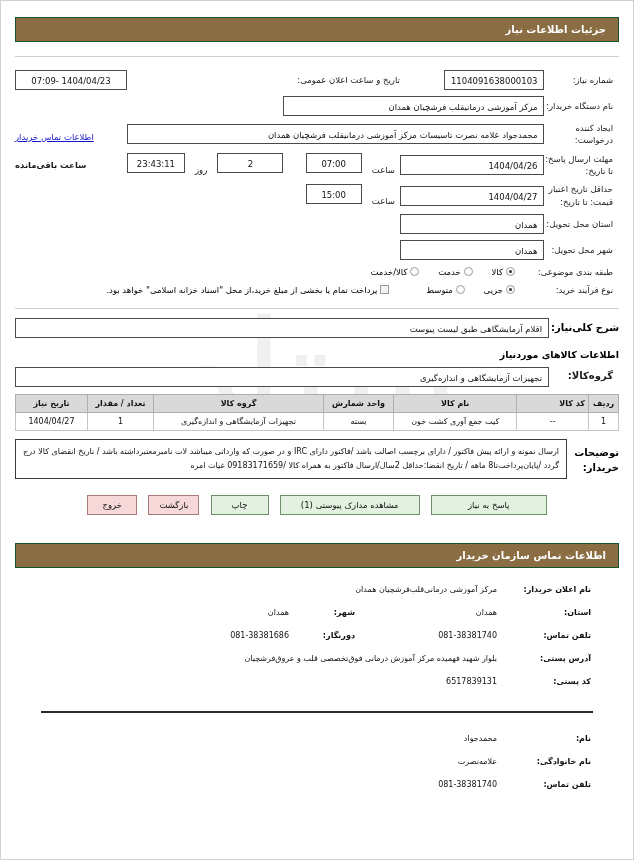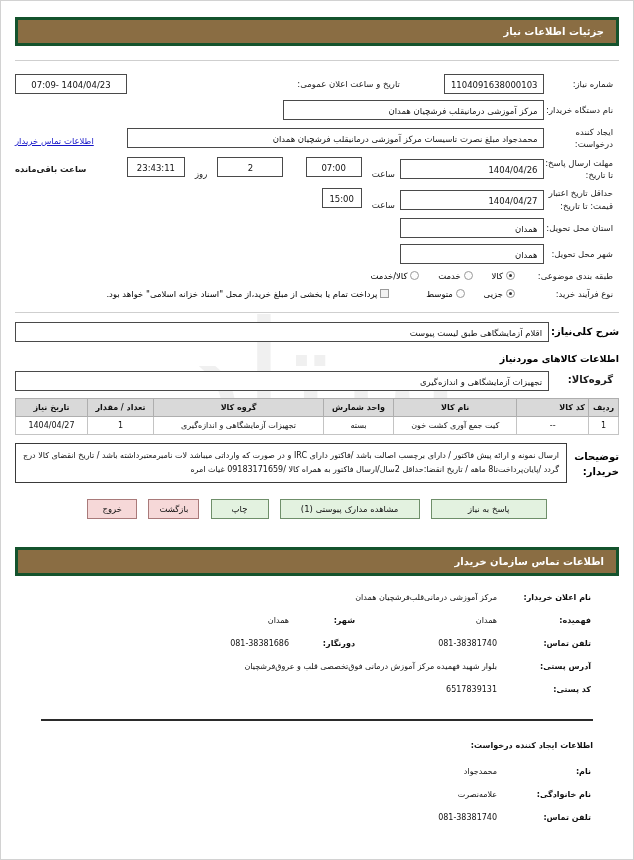"جزئیات اطلاعات نیاز" .section-bar { border: 3px solid #14532d -> 1px solid #14532d }
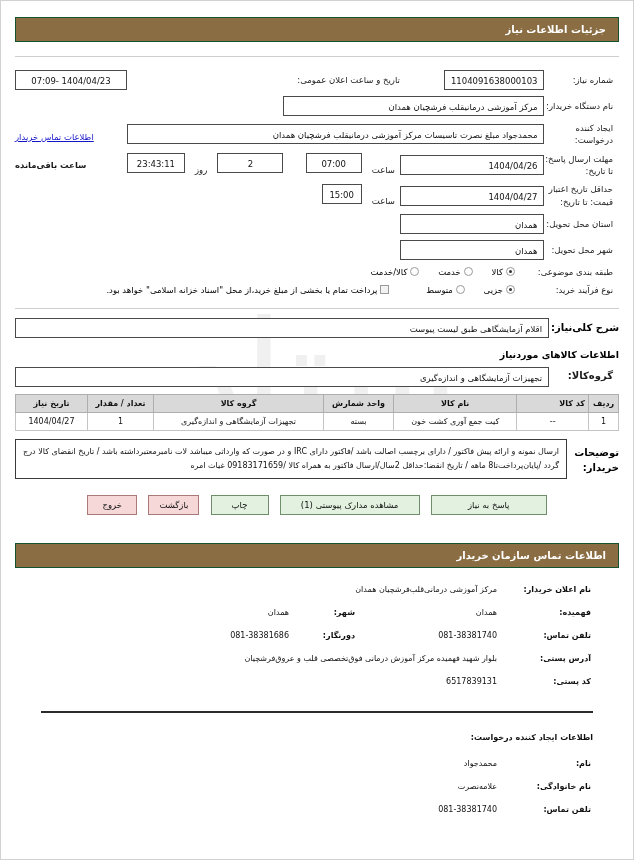"محمدجواد مبلغ نصرت تاسیسات مرکز" div.box { text: مبلغ -> علامه }
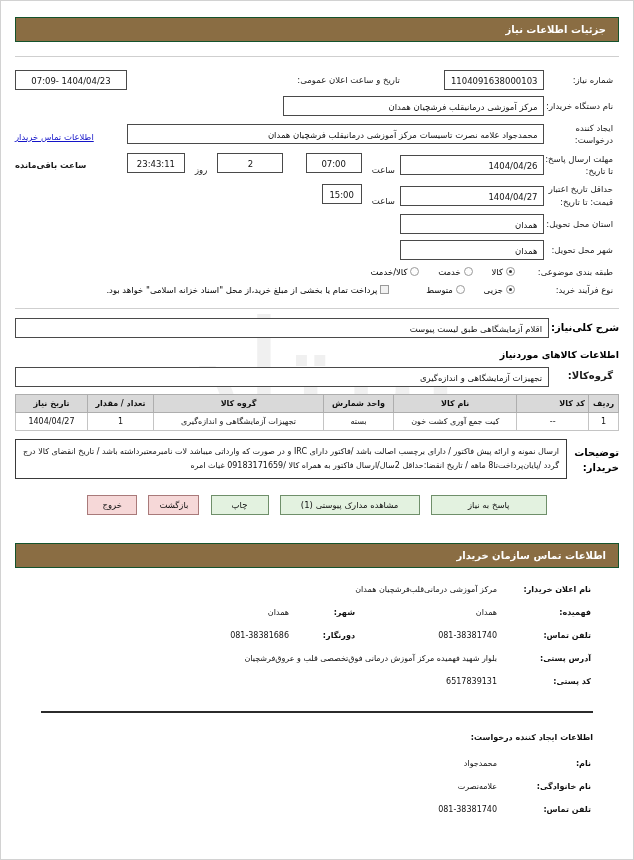"15:00" span.box { width: 40px -> 56px }
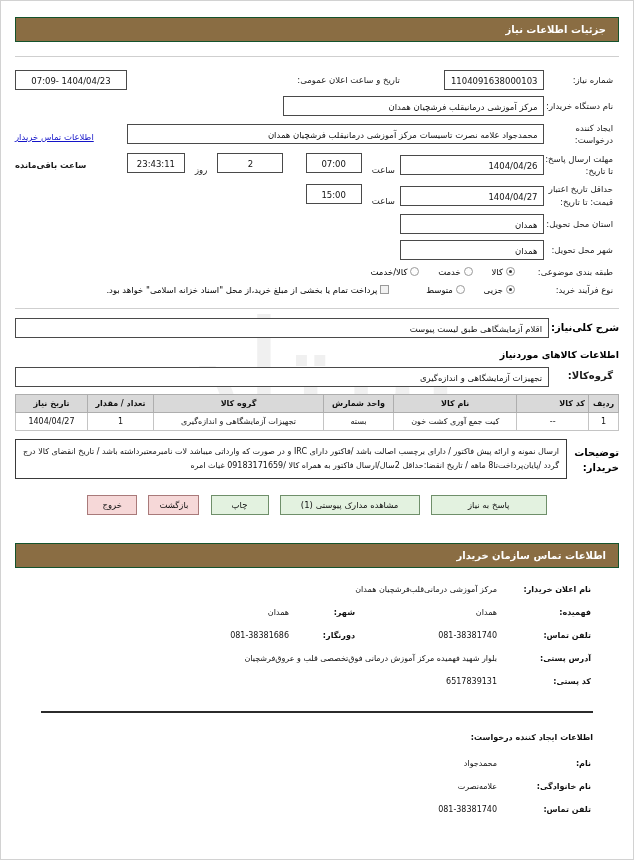"فهمیده:" td.c-lbl { text: فهمیده -> استان }
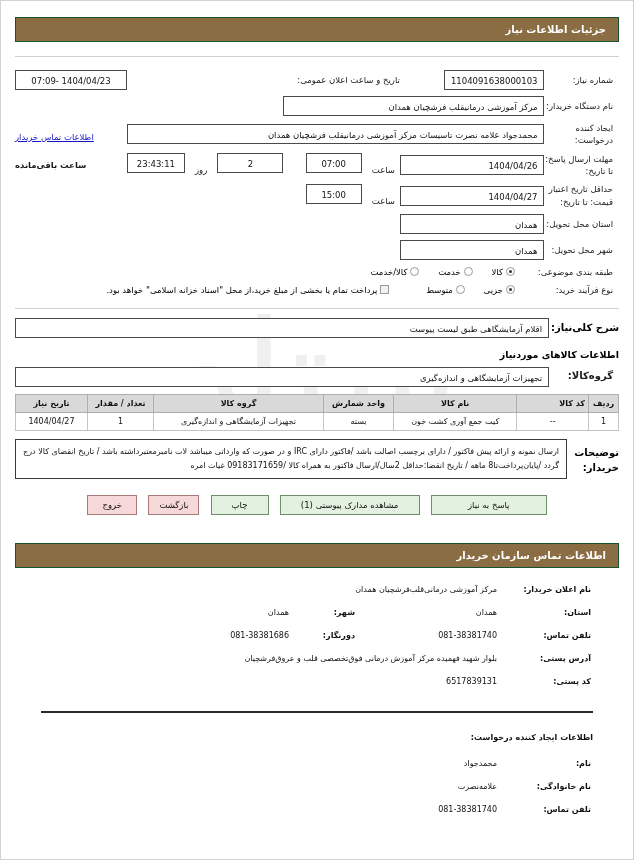"اطلاعات ایجاد کننده درخواست:" div.creator-head { html: <div>اطلاعات ایجاد کننده درخواست:</div> -> none }
